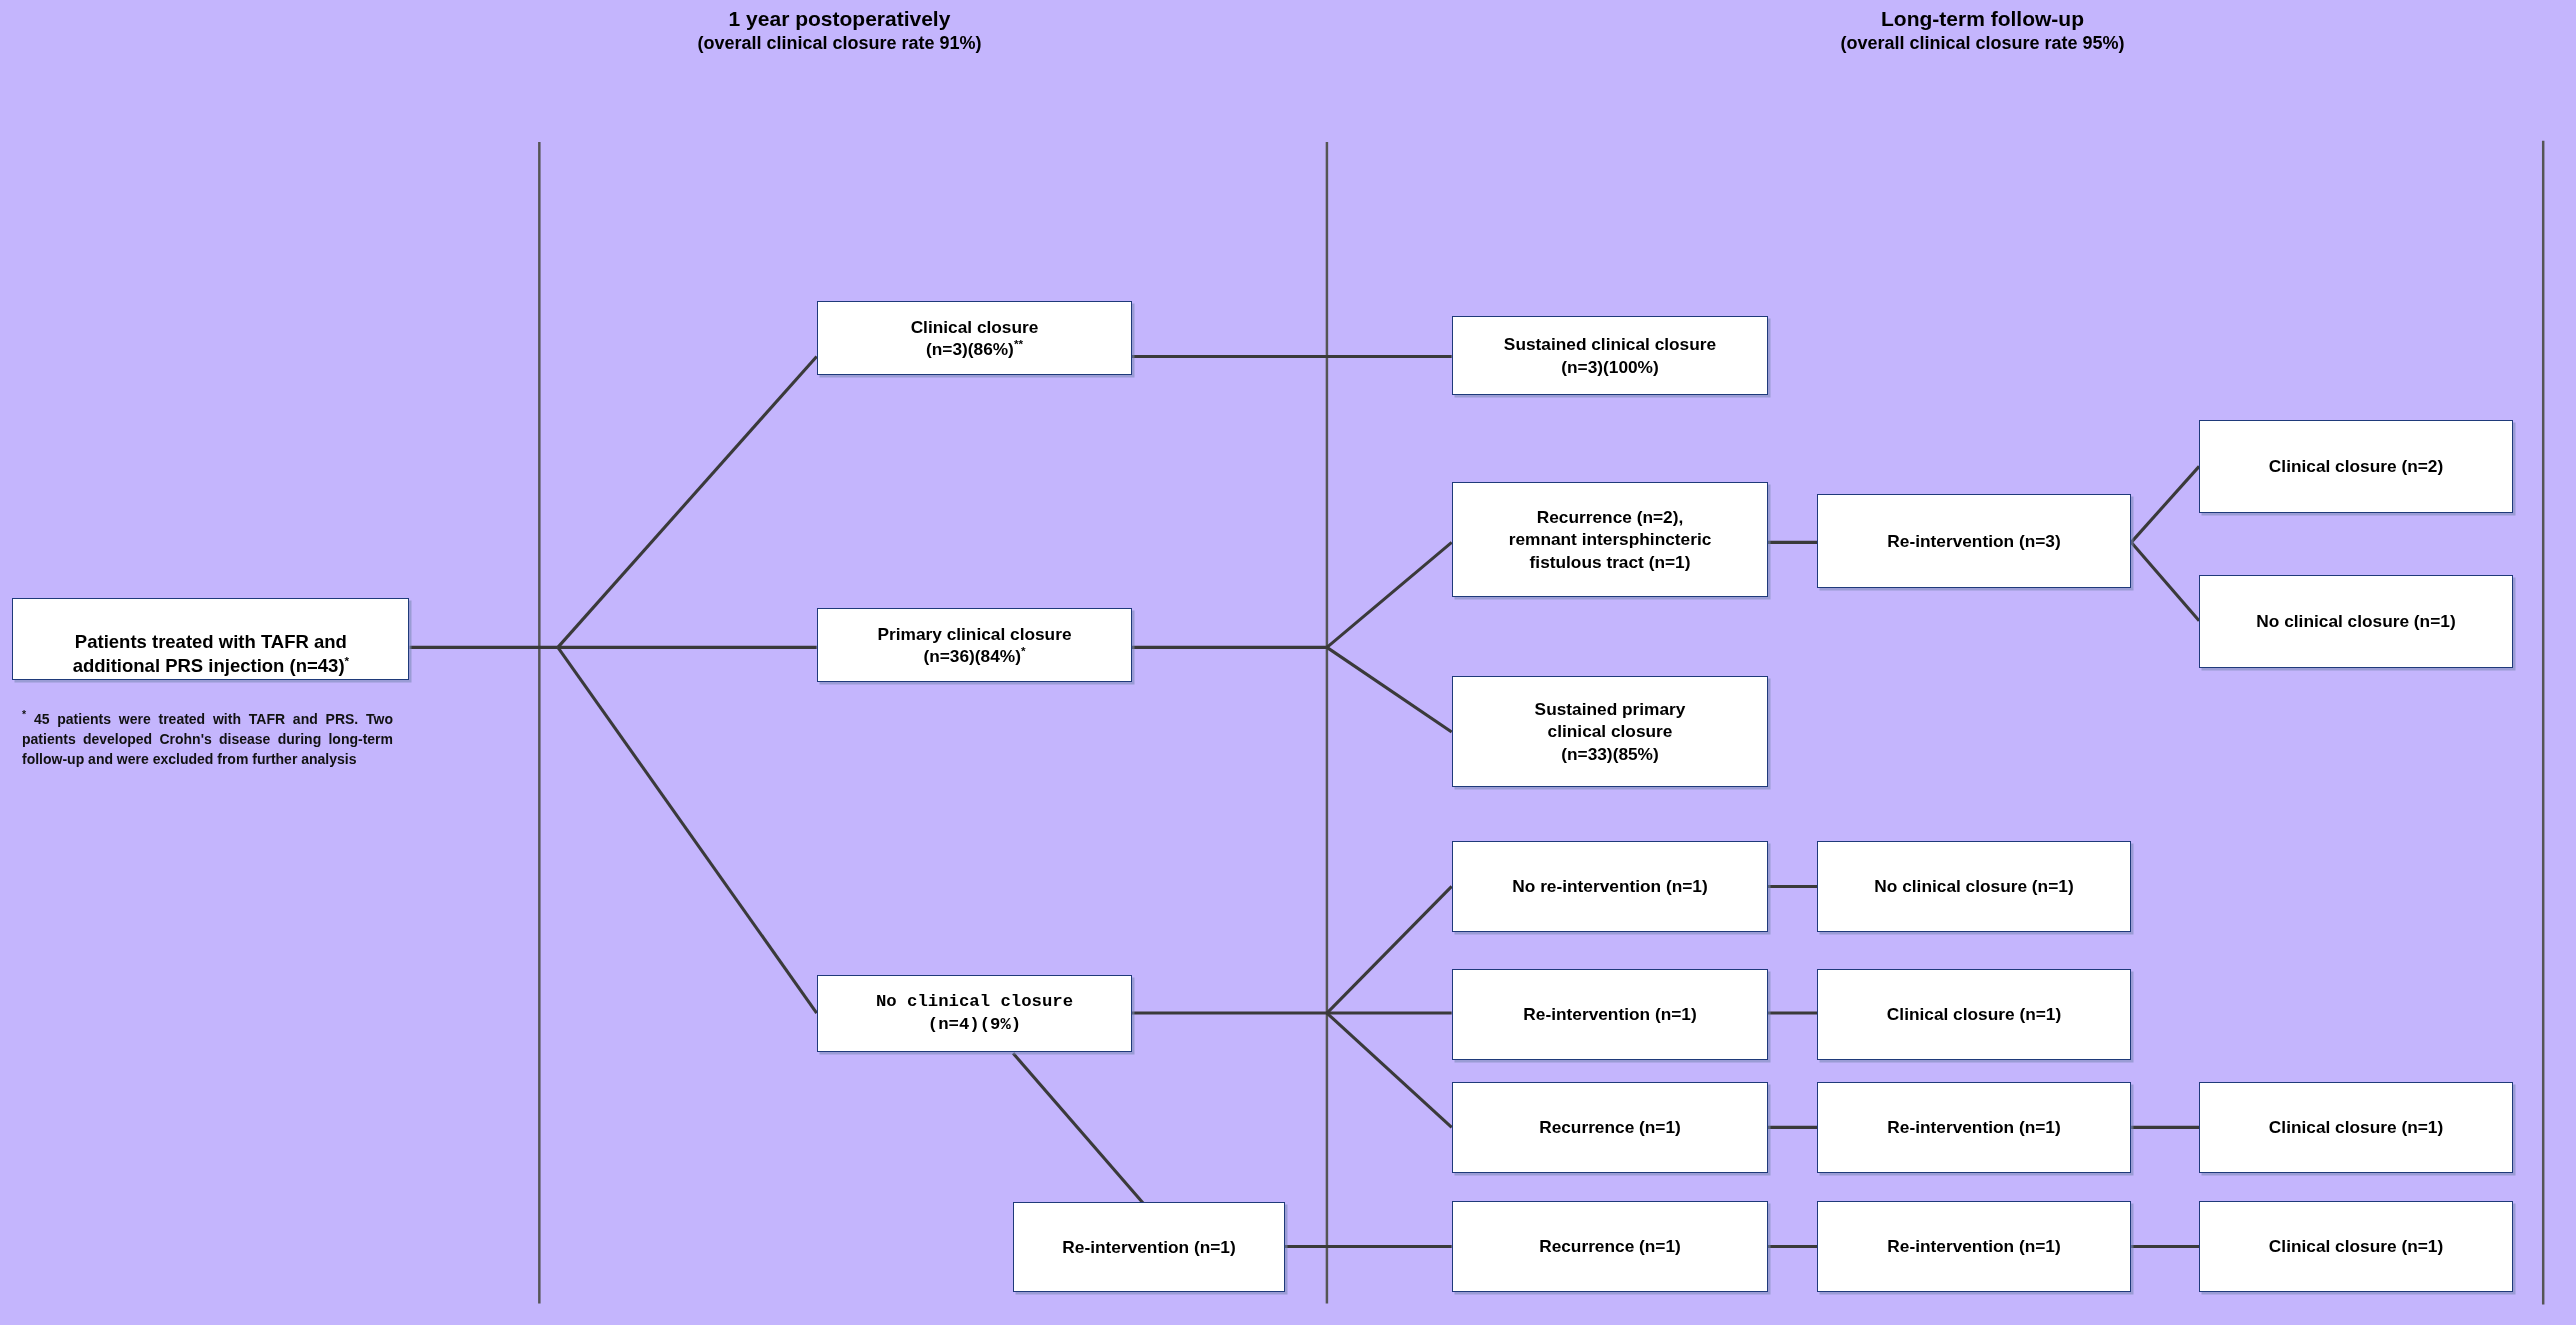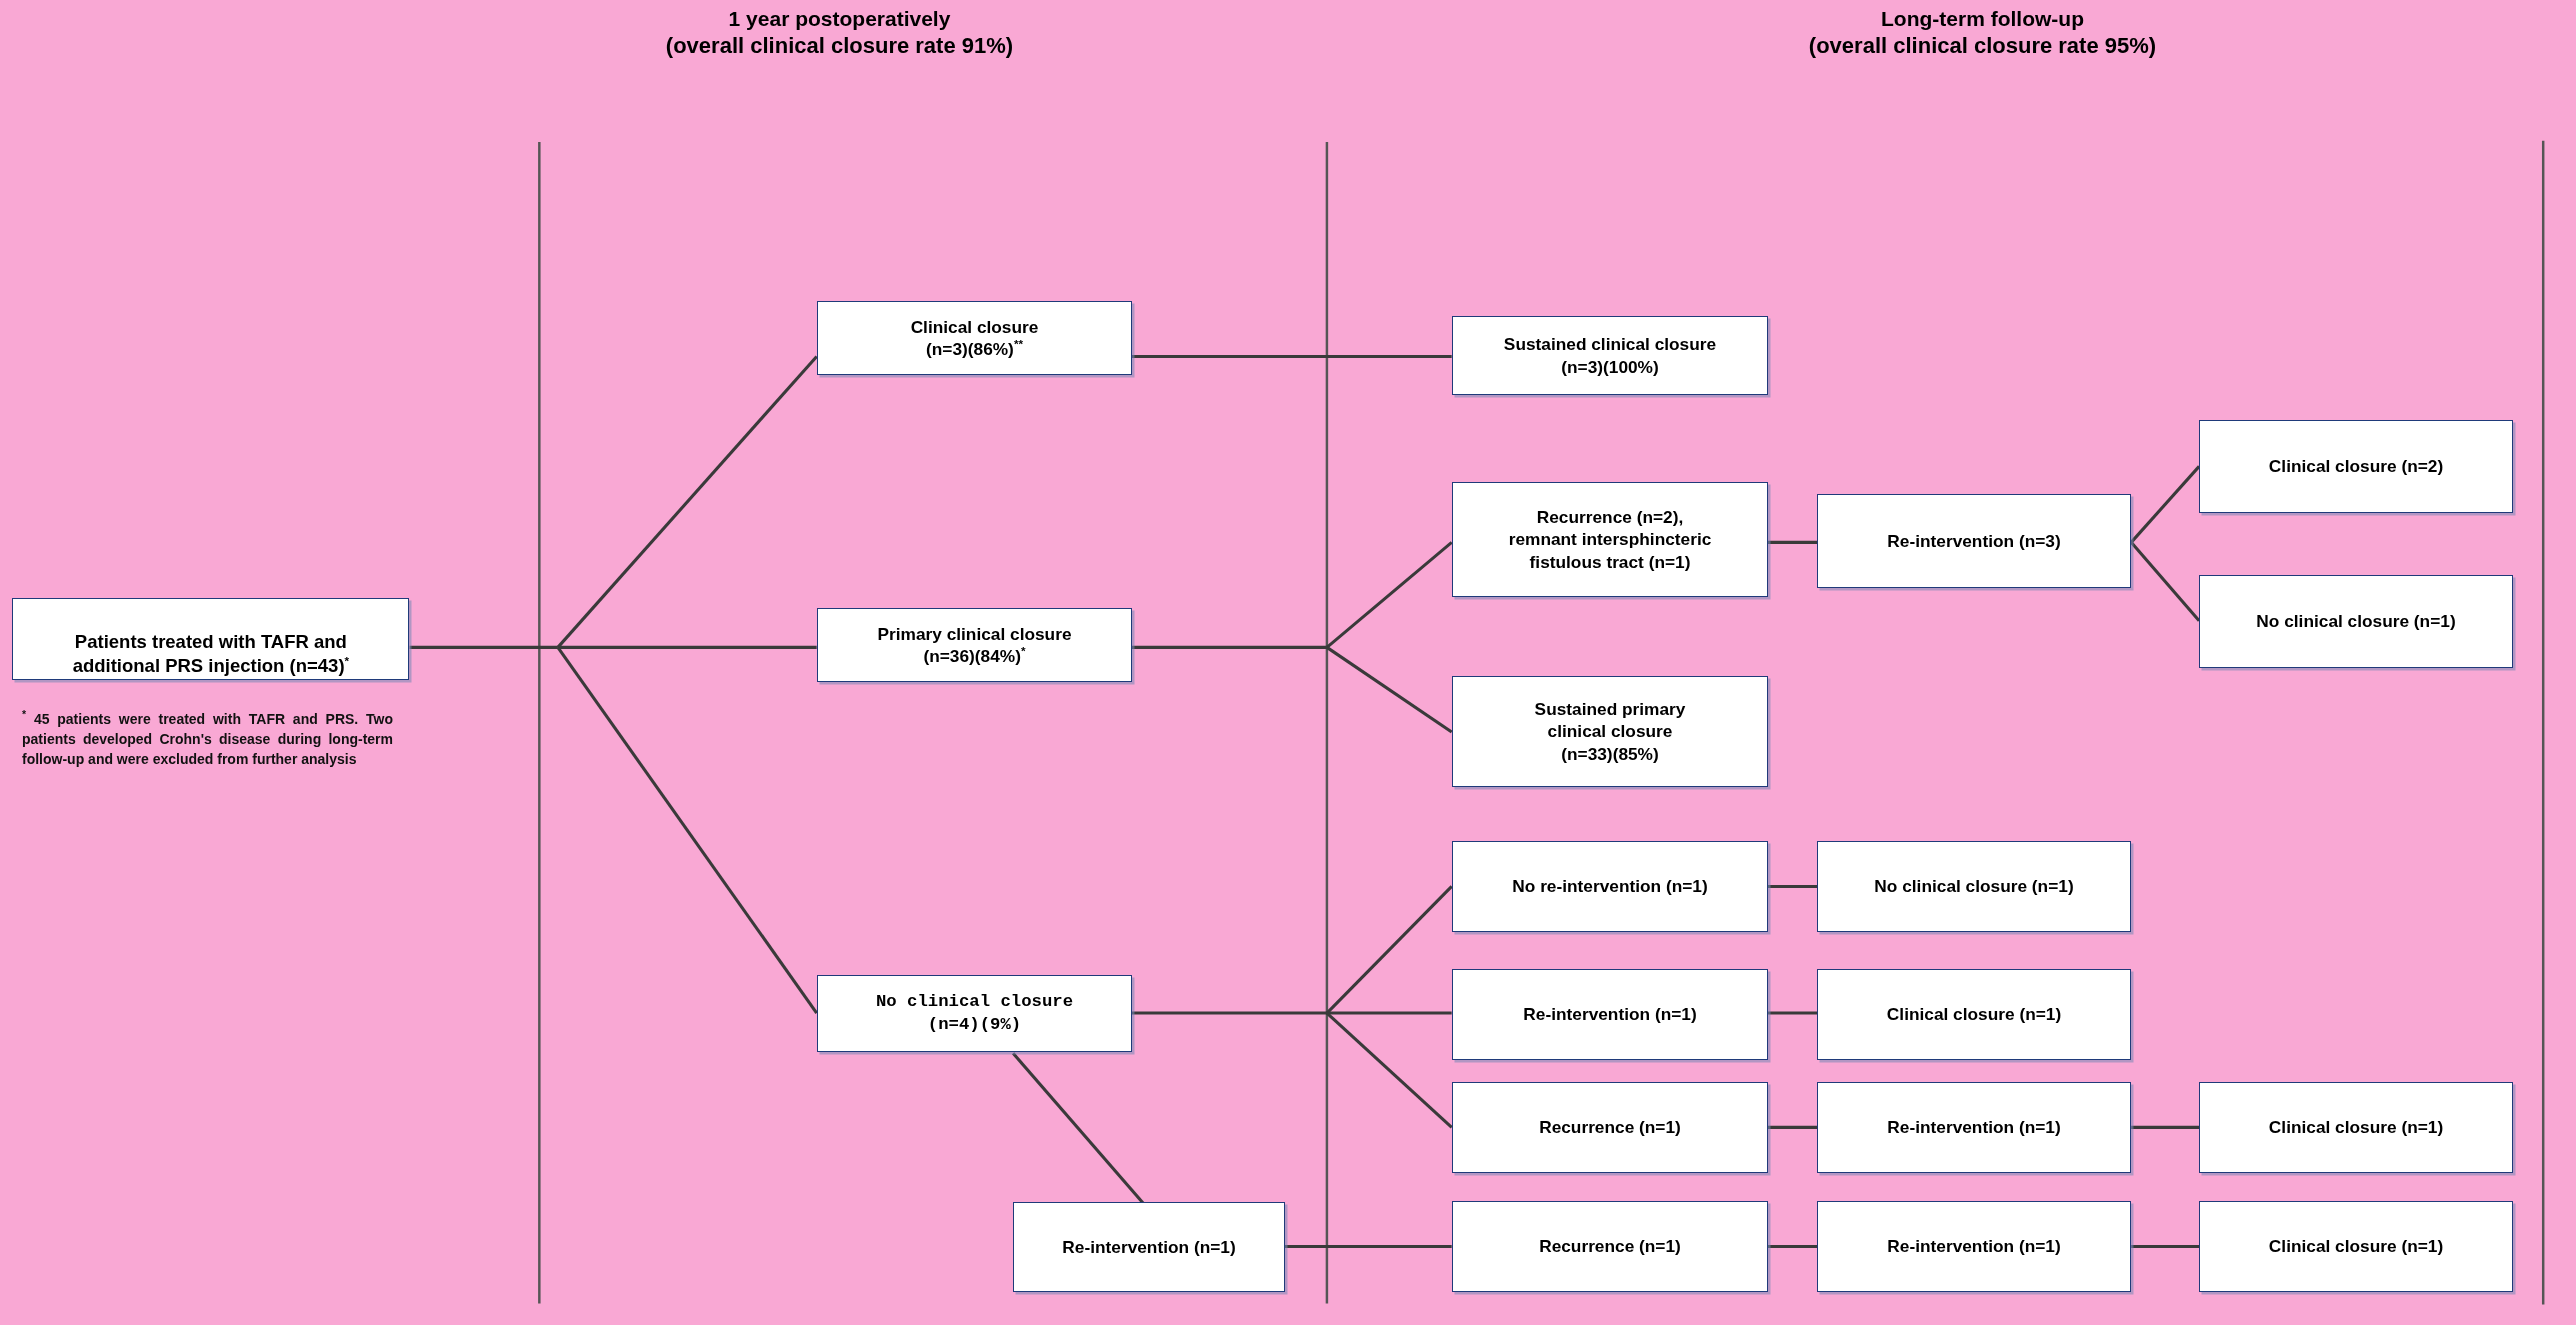"1 year postoperatively" #canvas { background: #f9a8d4 -> #c4b5fd }
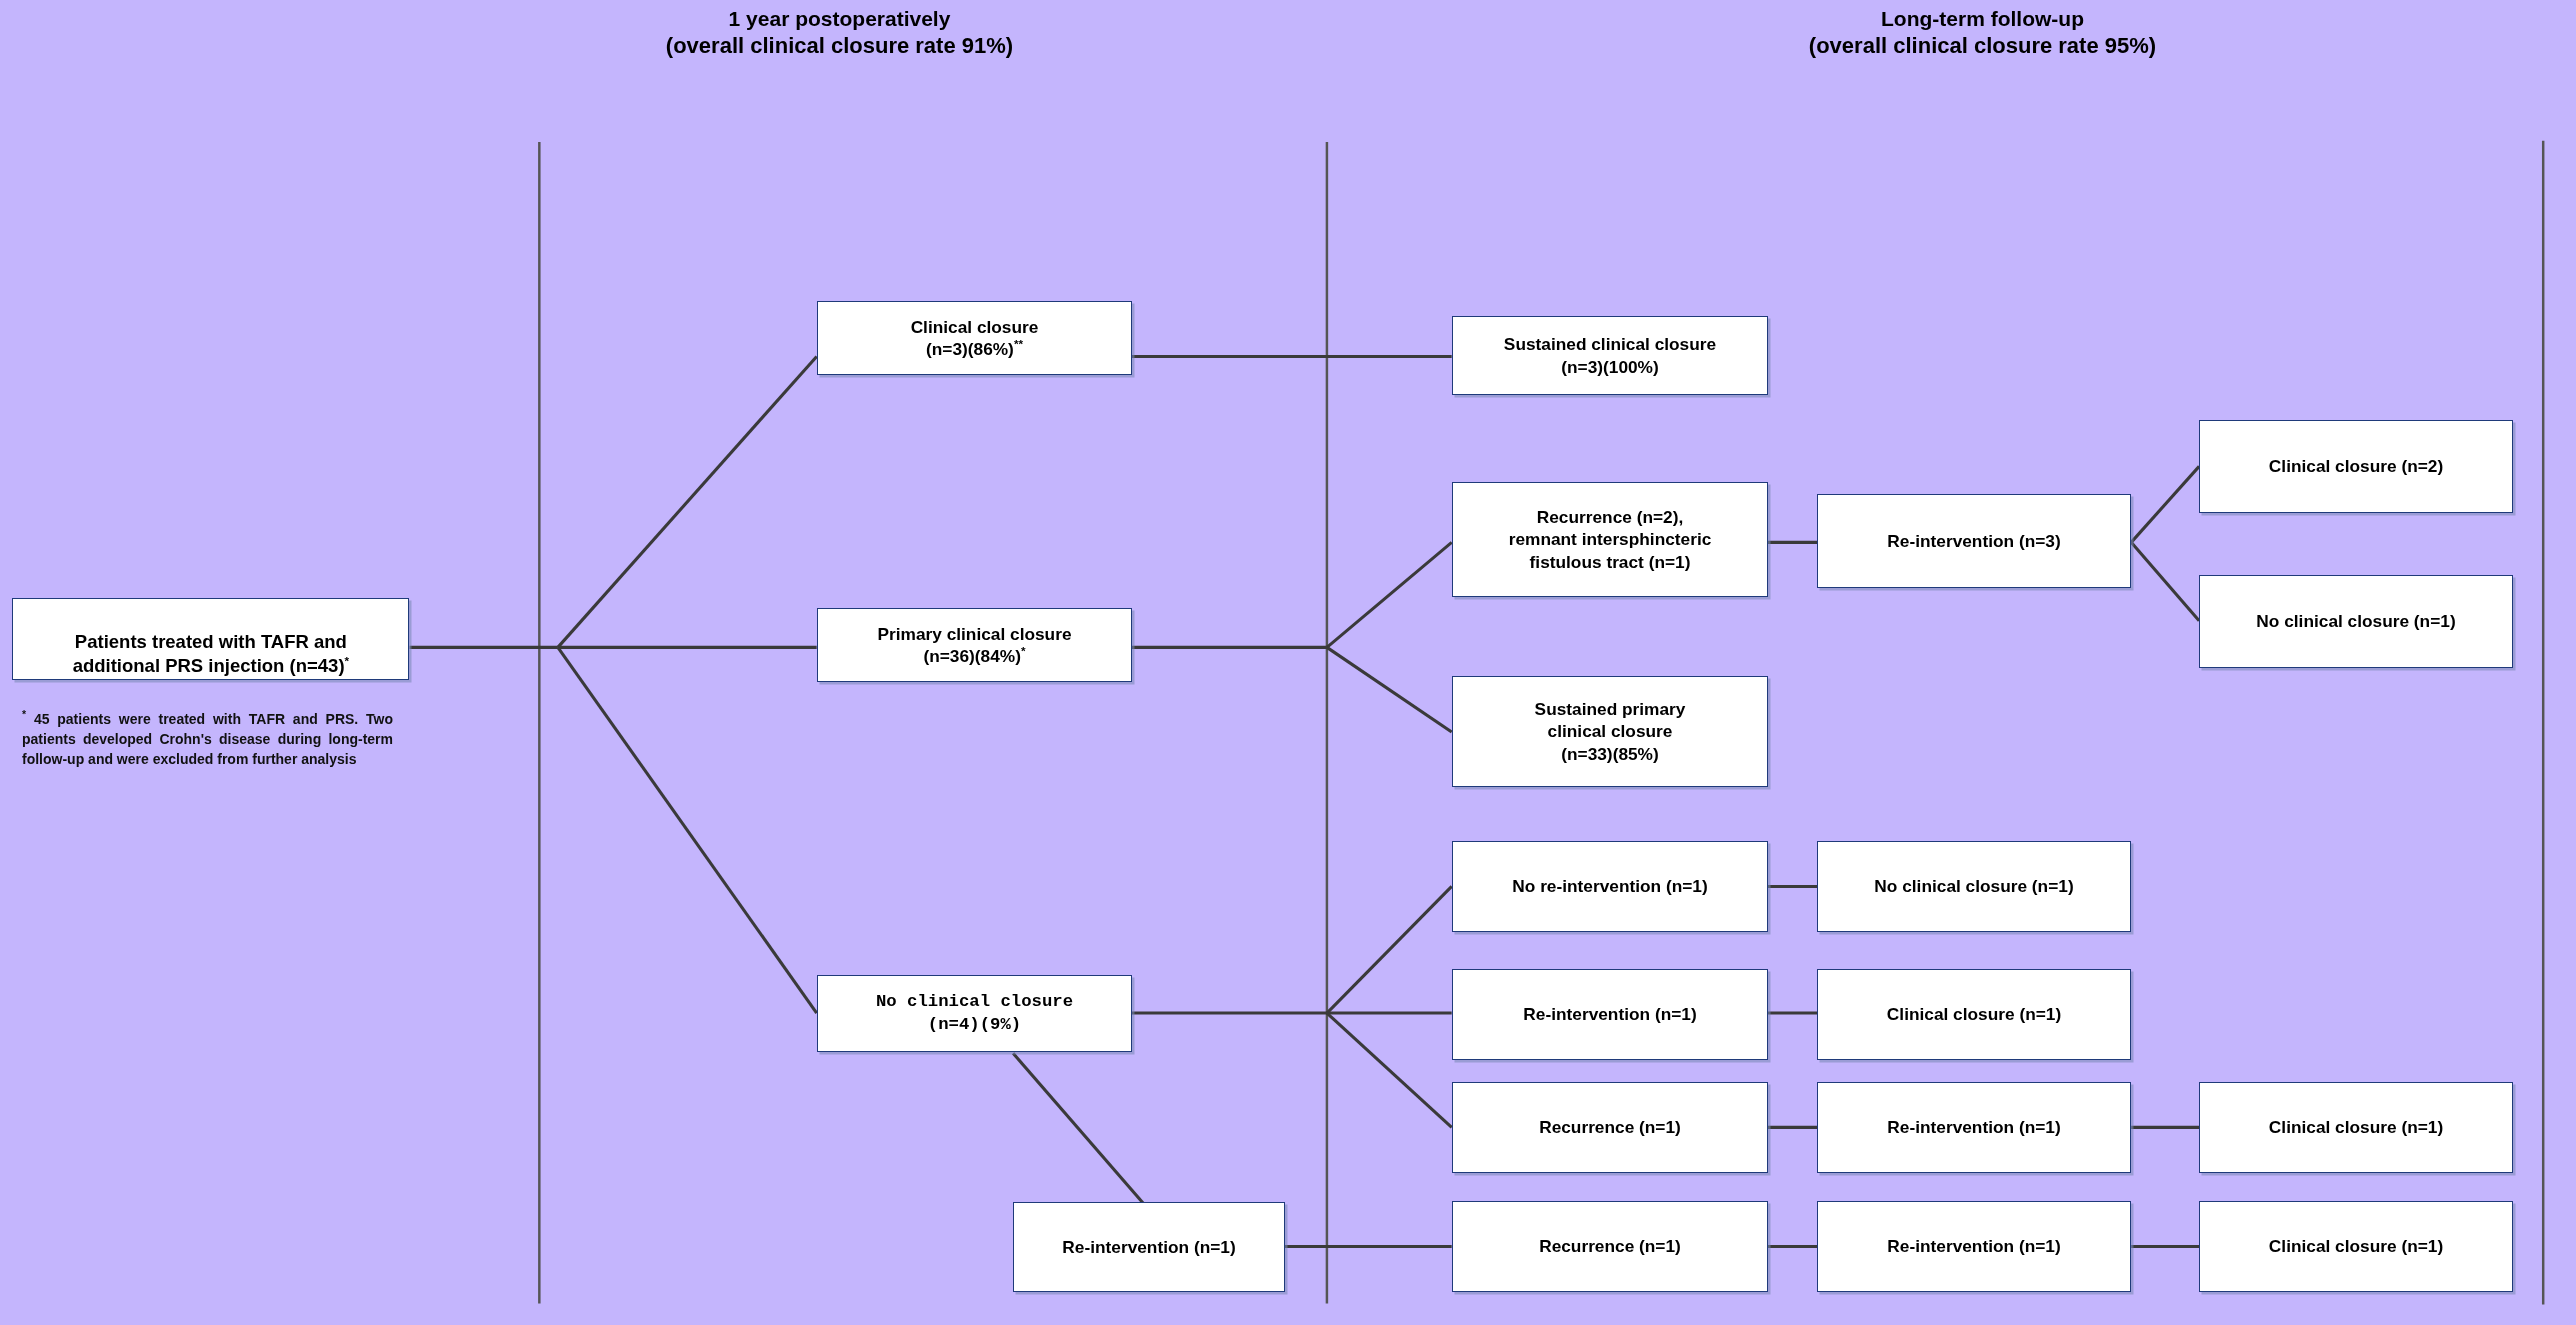"(overall clinical closure rate 91%)" .hdr .t2 { font-size: 22px -> 18px }
